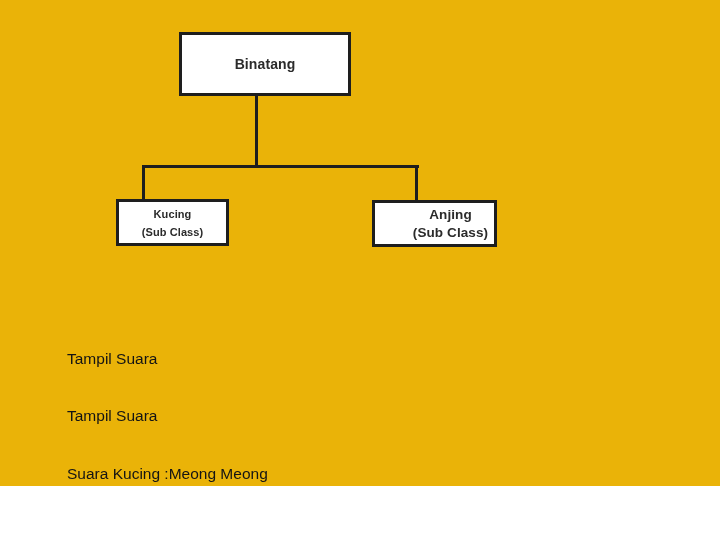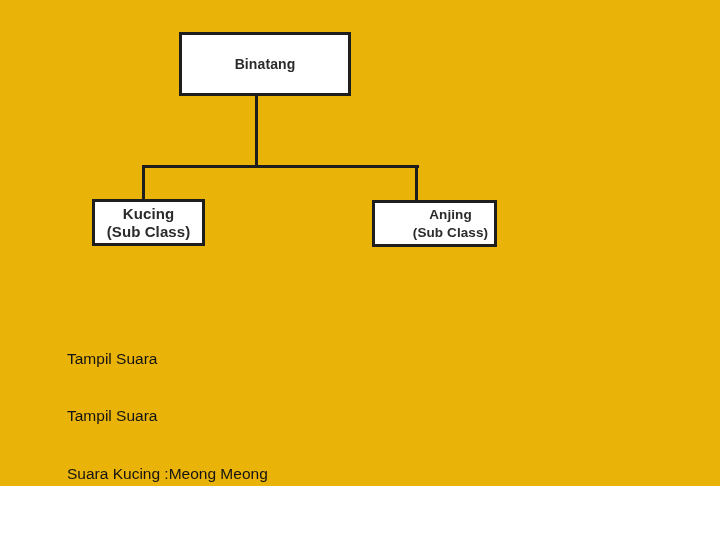"Kucing" .node-kucing { font-size: 15px -> 11px; left: 92px -> 116px }
